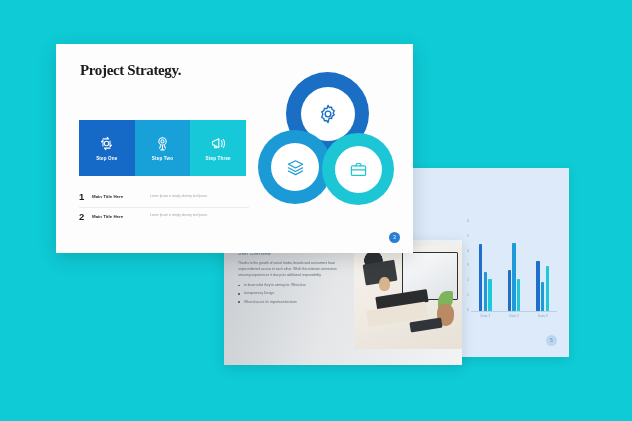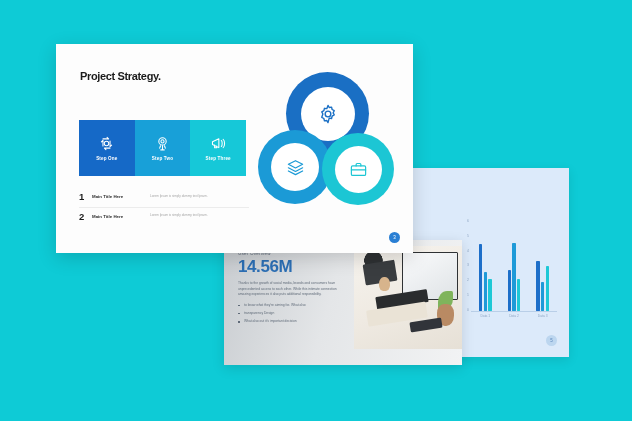"Project Strategy." .main-title { font-family: none -> Liberation Serif, serif; font-size: 11px -> 15px; top: 26px -> 18px }
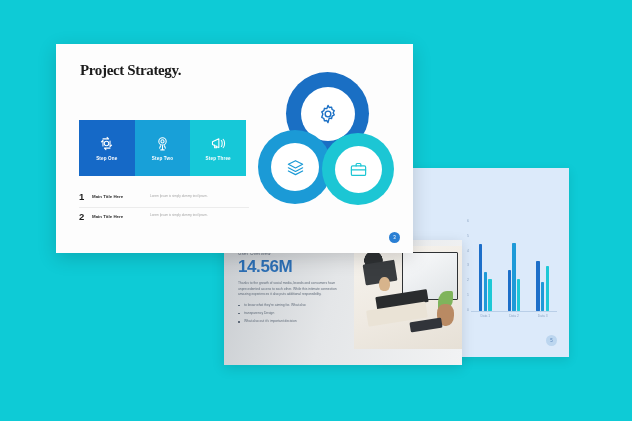"14.56M" div.ov-number { html: <div>14.56M</div> -> none }
